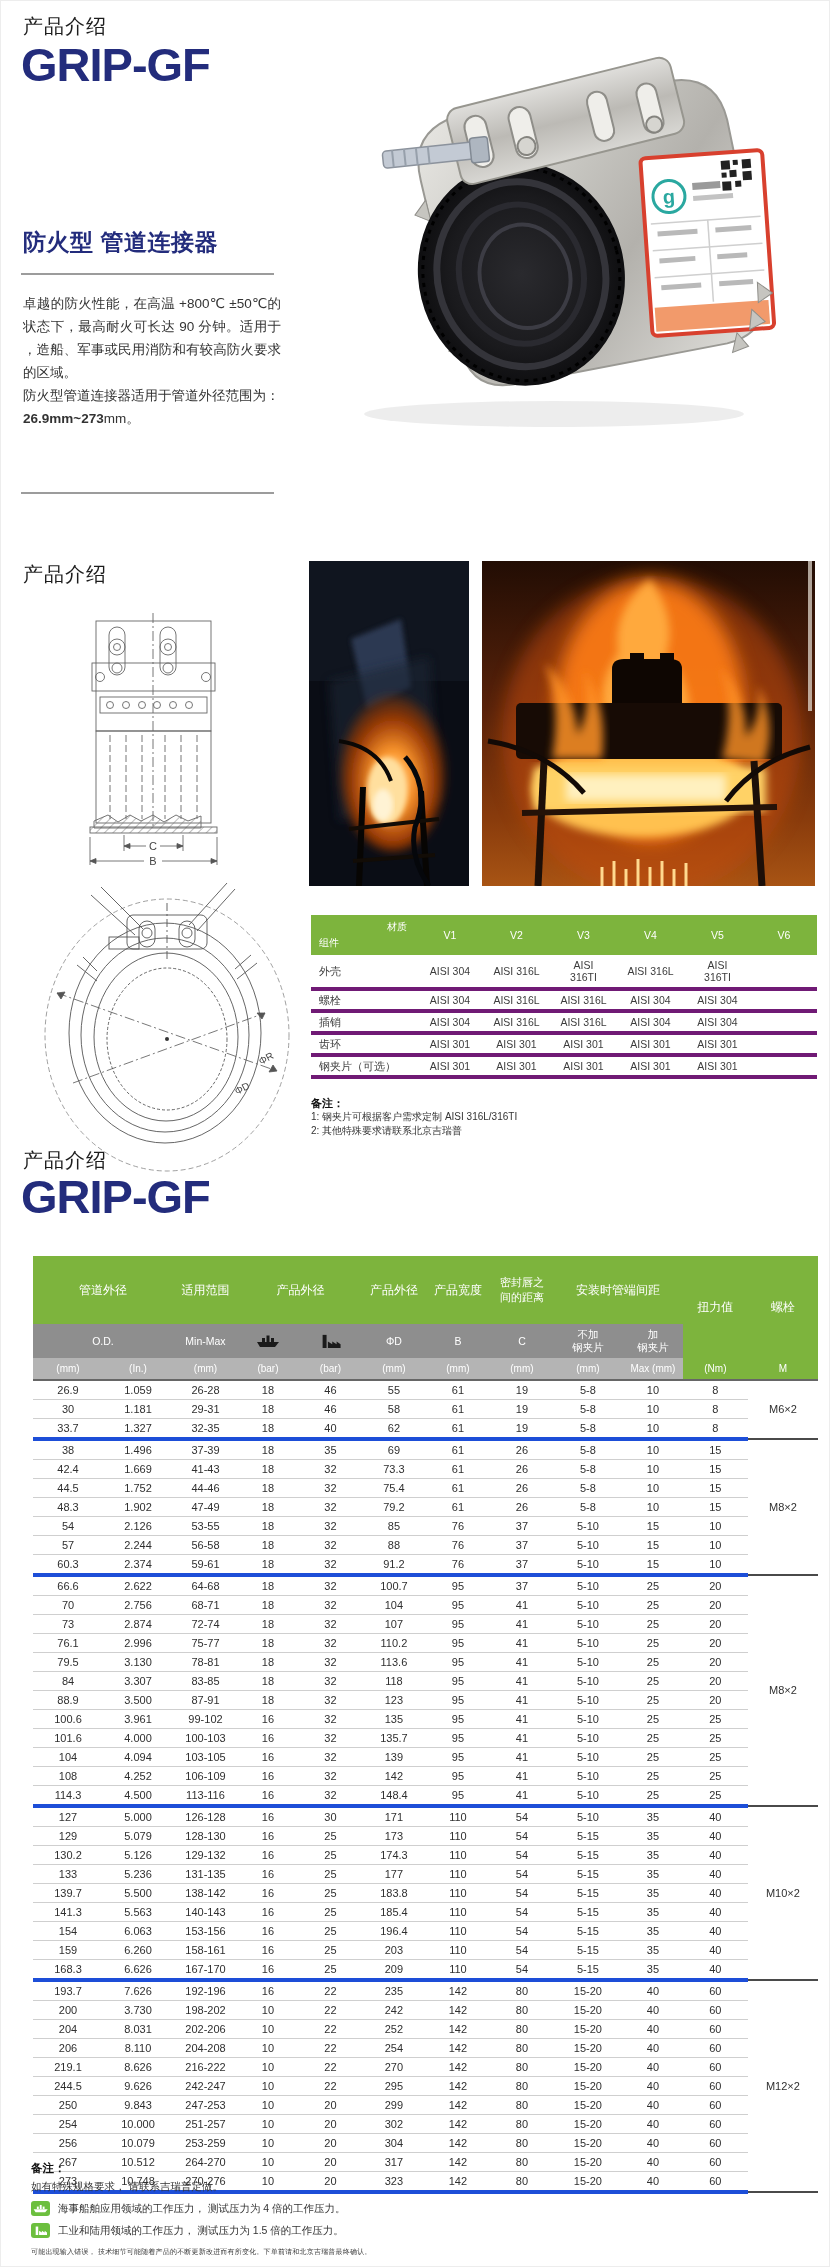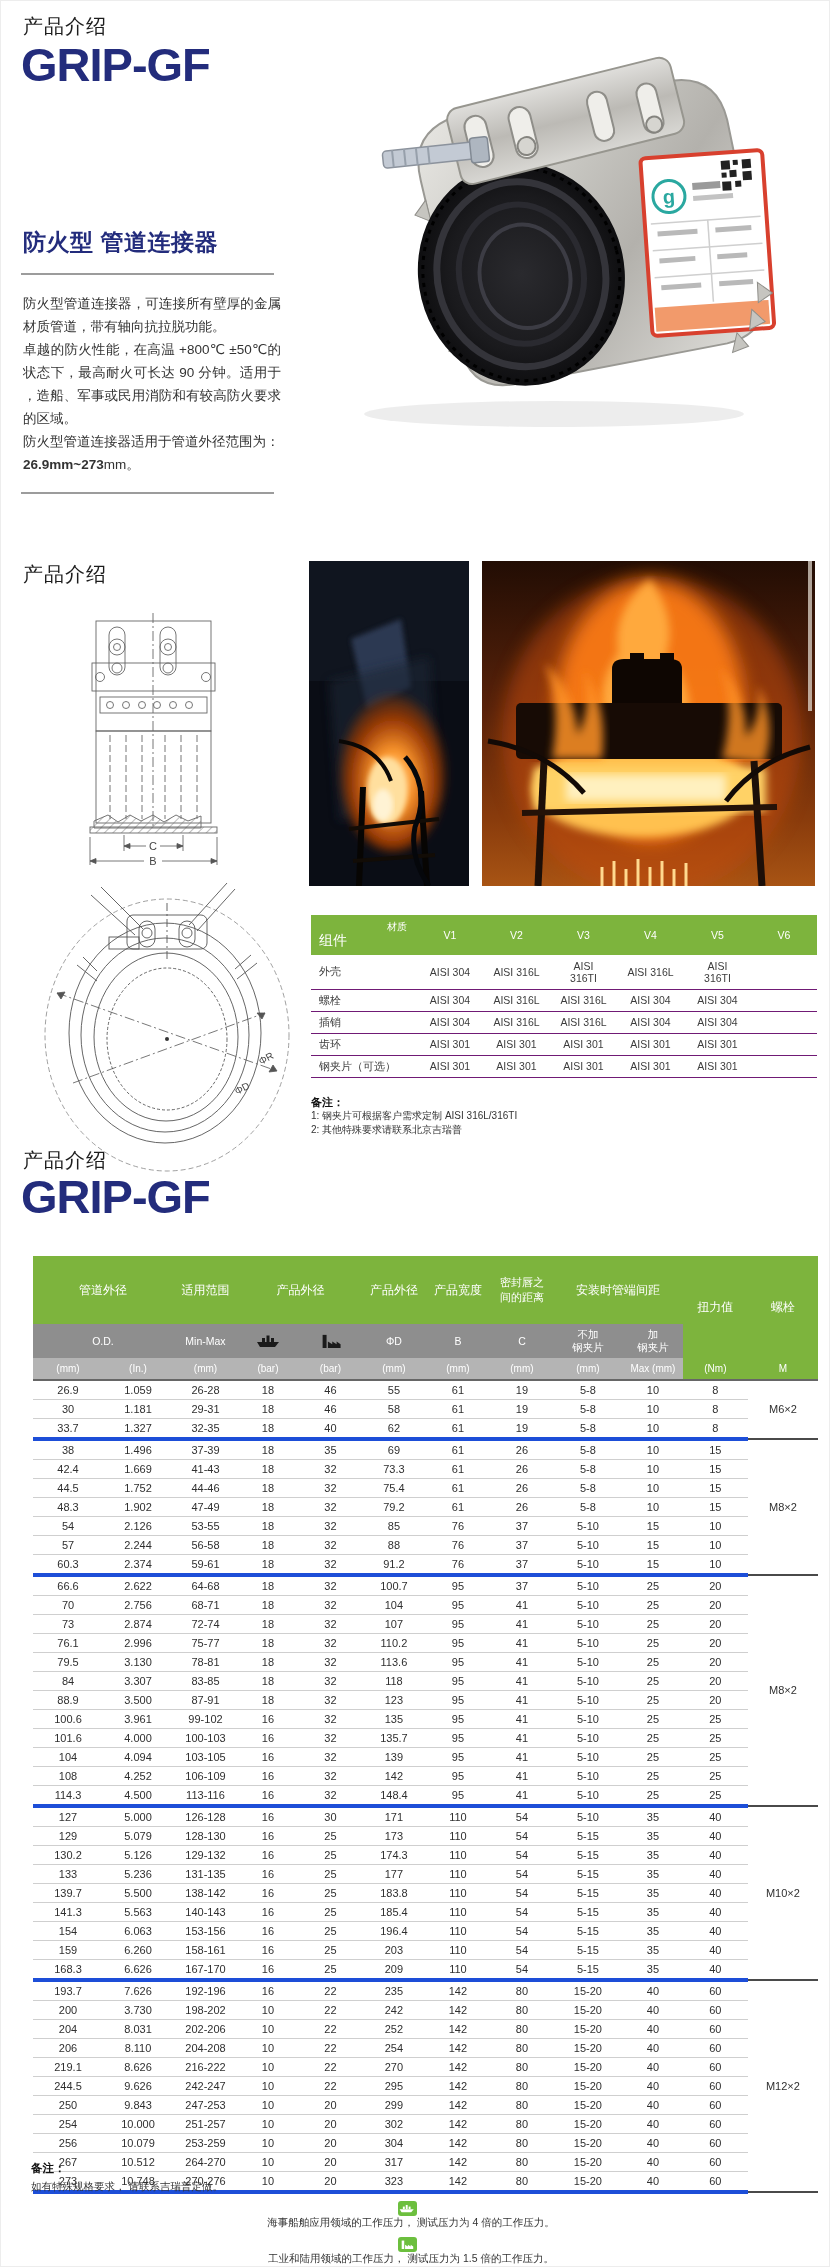"防火型管道连接器，可连接所有壁厚的金属材质管道，带有轴向抗拉脱功能。" p { html: <p>防火型管道连接器，可连接所有壁厚的金属材质管道，带有轴向抗拉脱功能。</p> -> none }
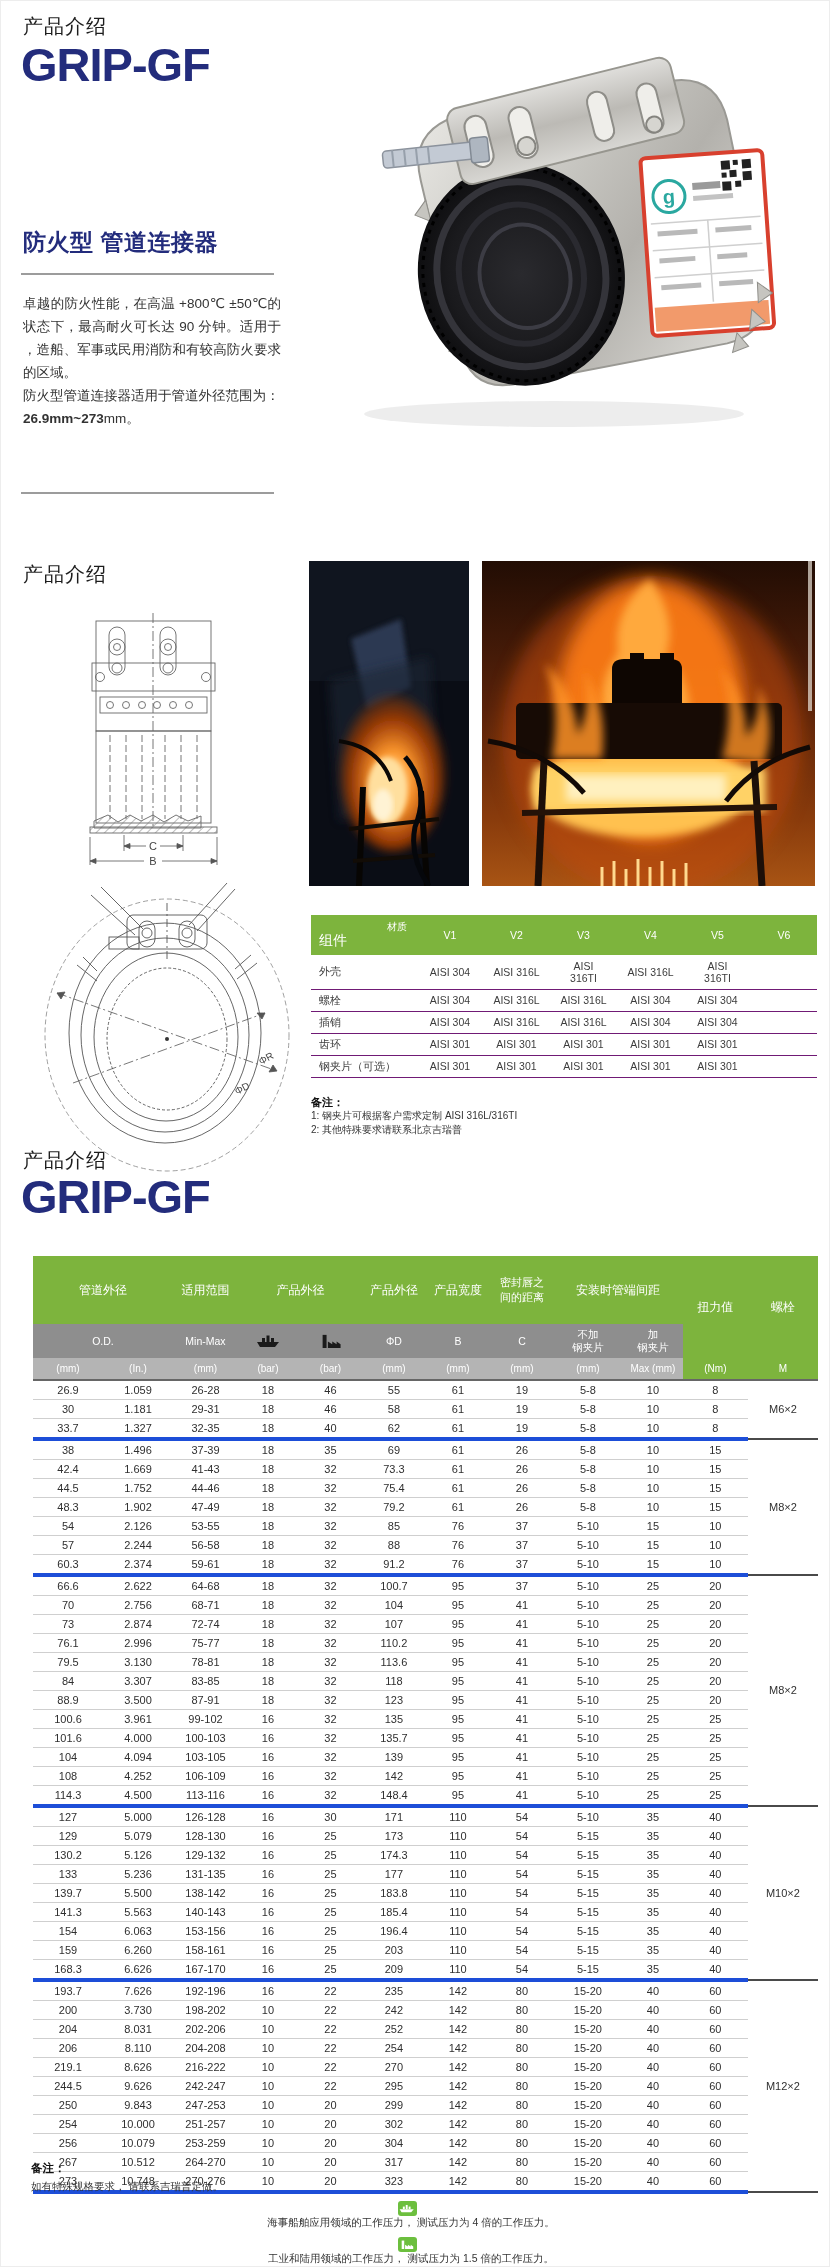"组件" .corner .c-bot { font-size: 14px -> 10px }
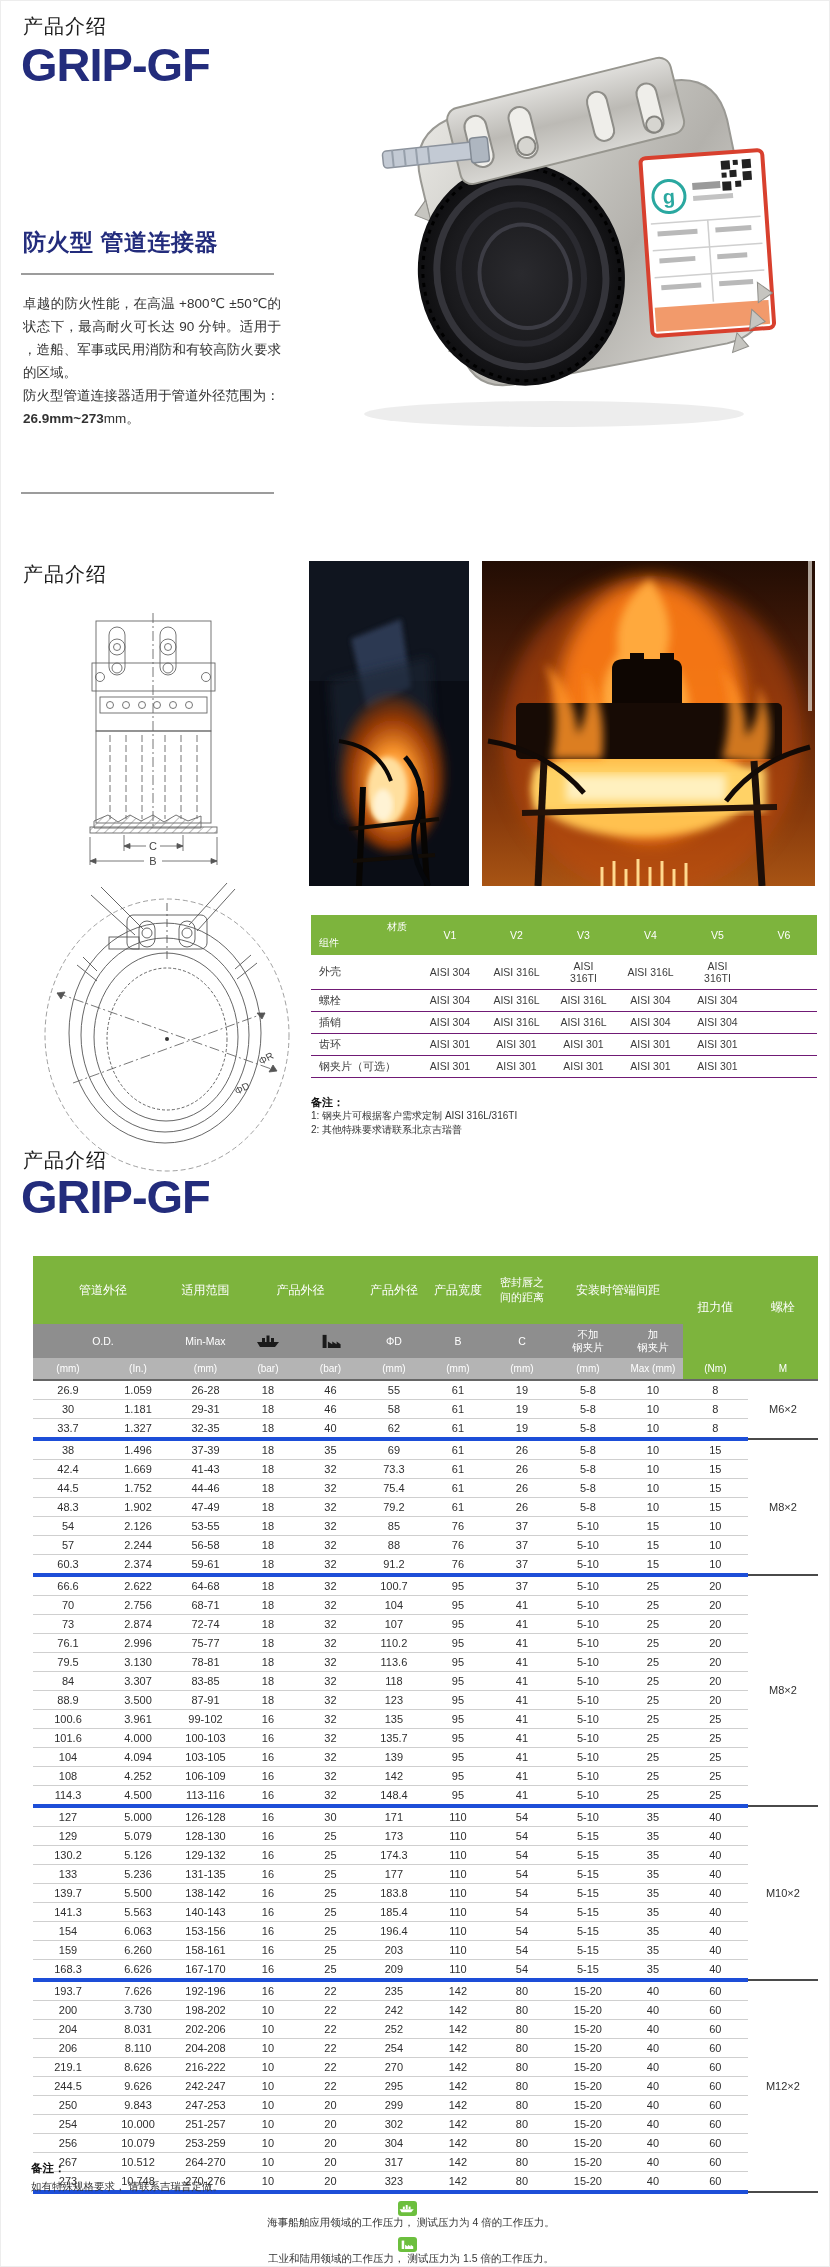"外壳" .material-table td { border-bottom: 1px solid #701a75 -> 4px solid #701a75 }
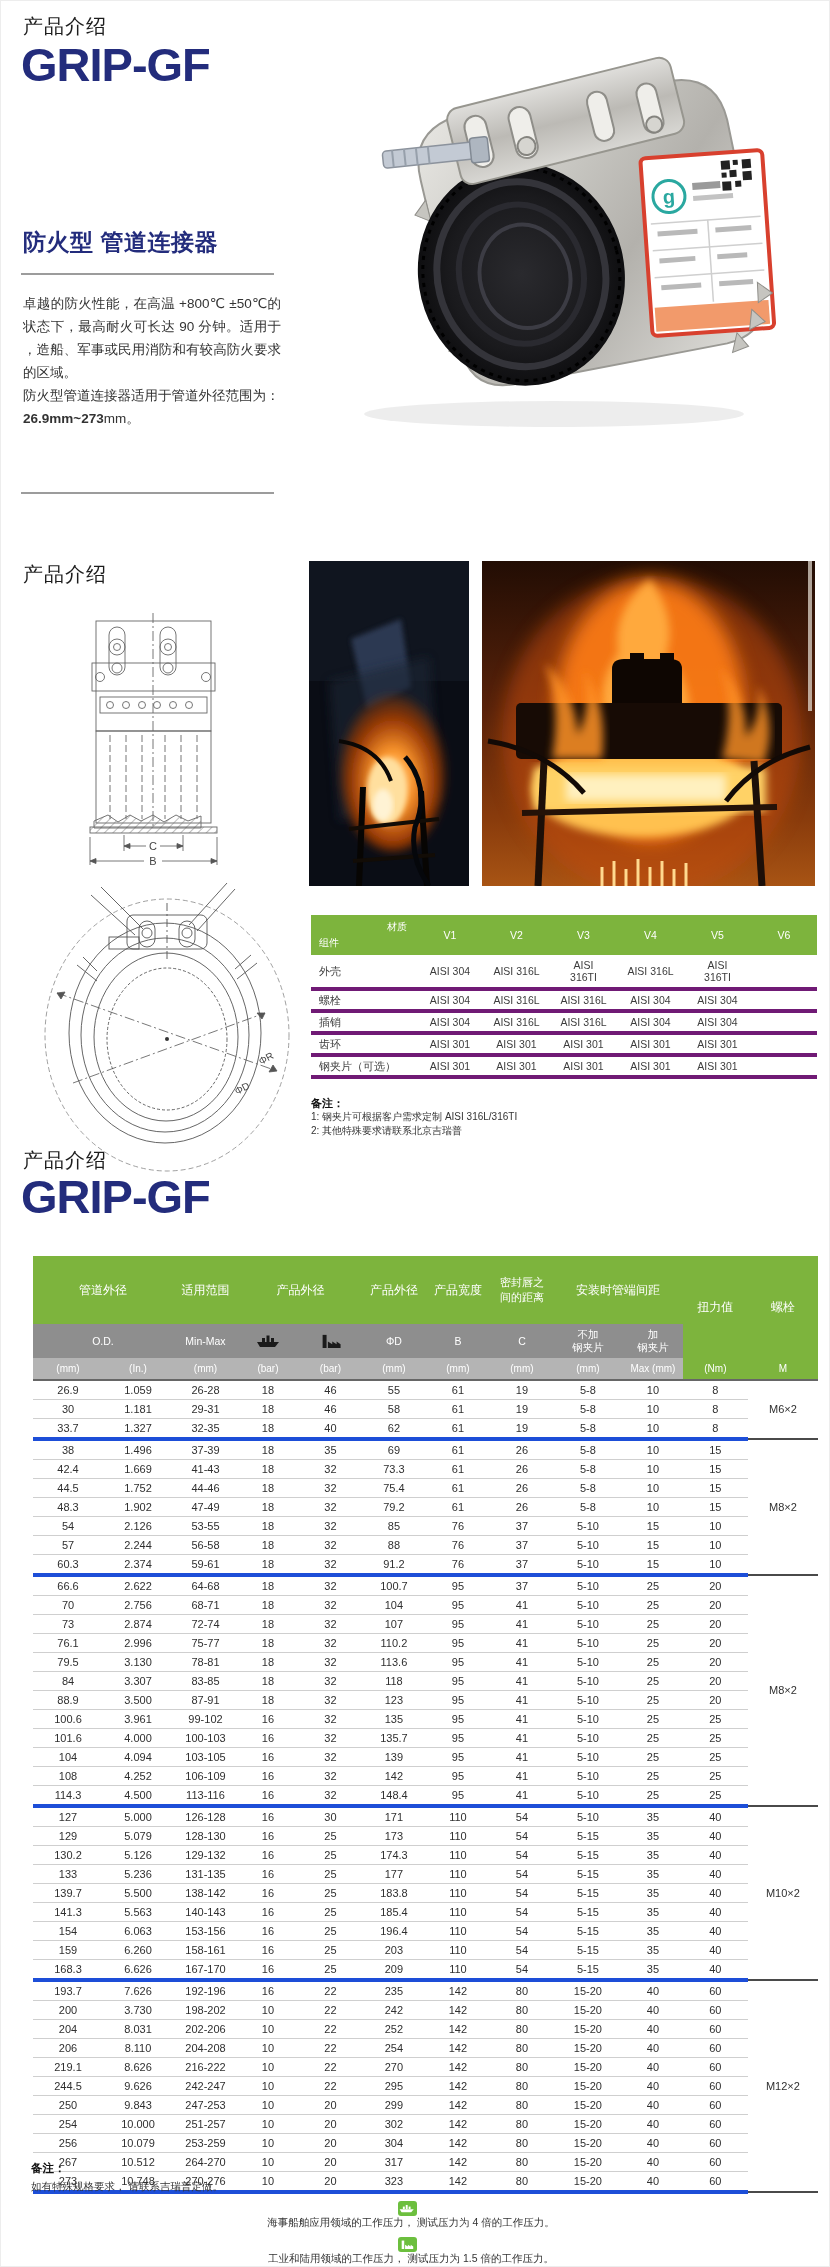"海事船舶应用领域的工作压力， 测试压力为 4 倍的工作压力。" .f-item { flex-direction: column -> none }
